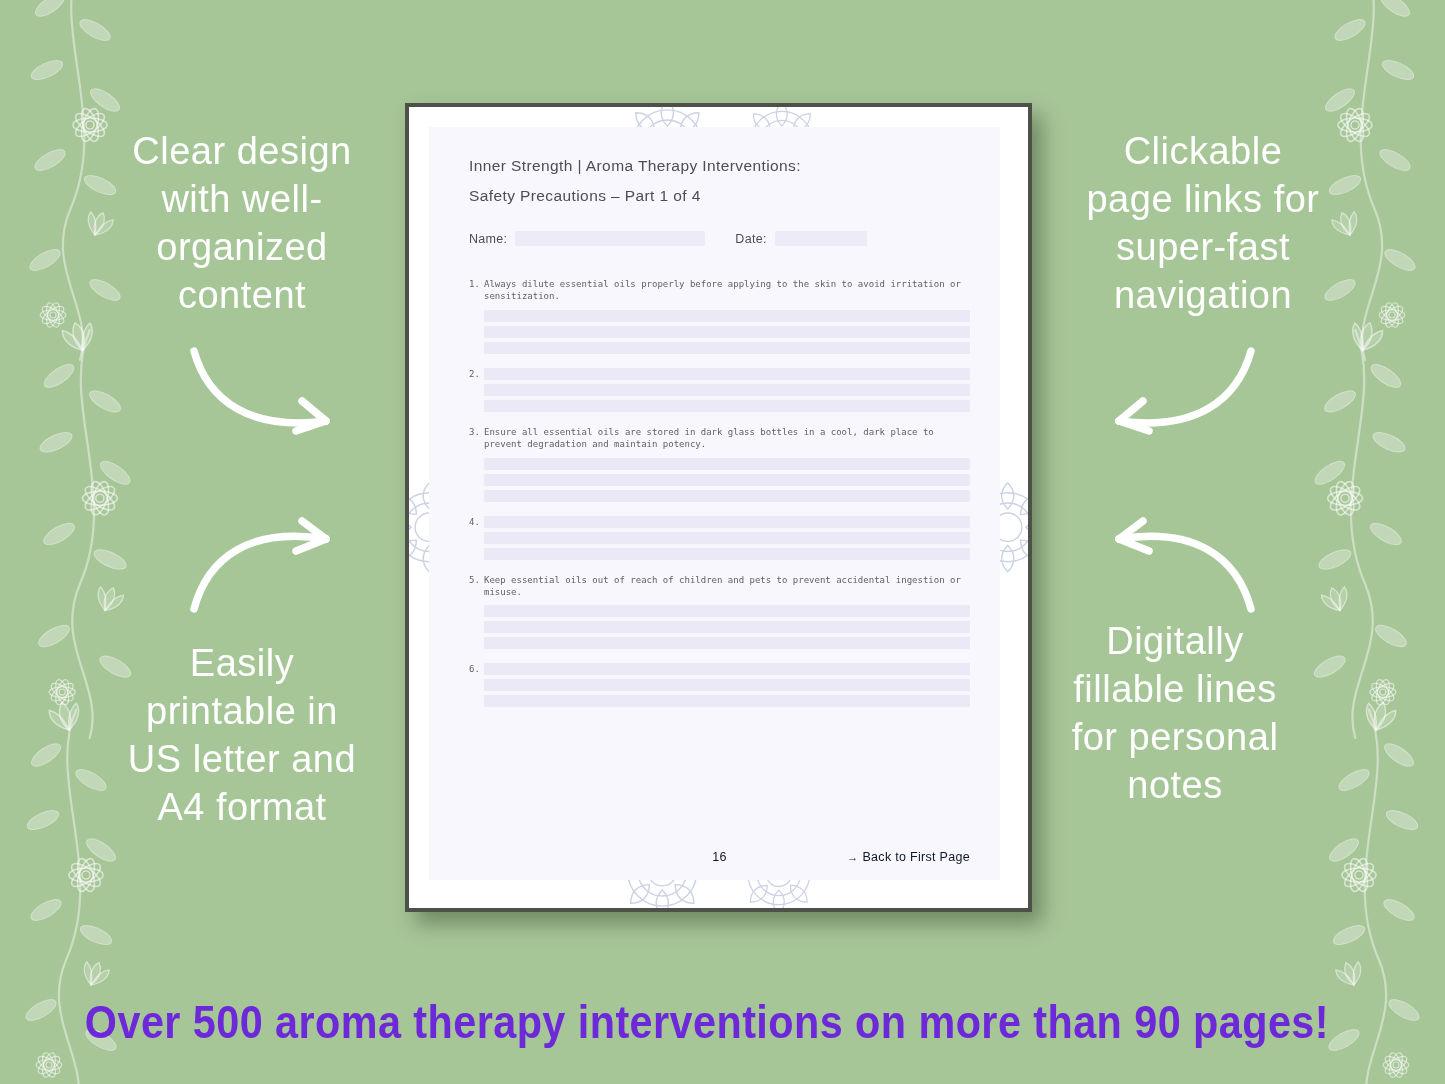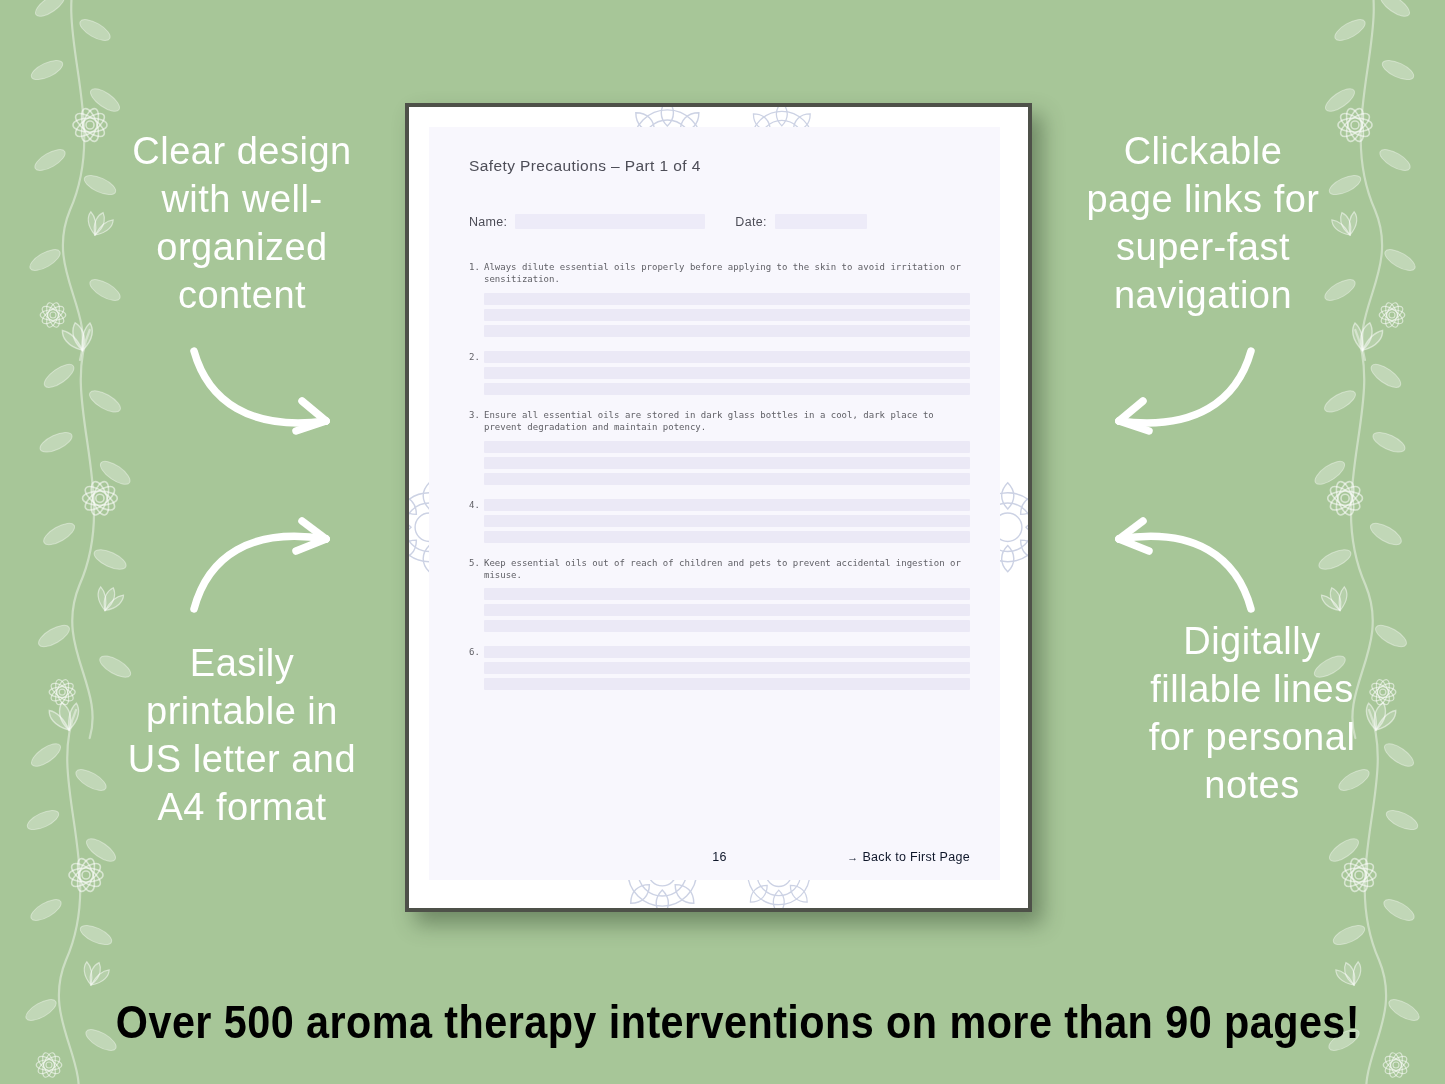"Inner Strength | Aroma Therapy" p.doc-title { html: none -> <p>Inner Strength | Aroma Therapy Interventions:</p> }
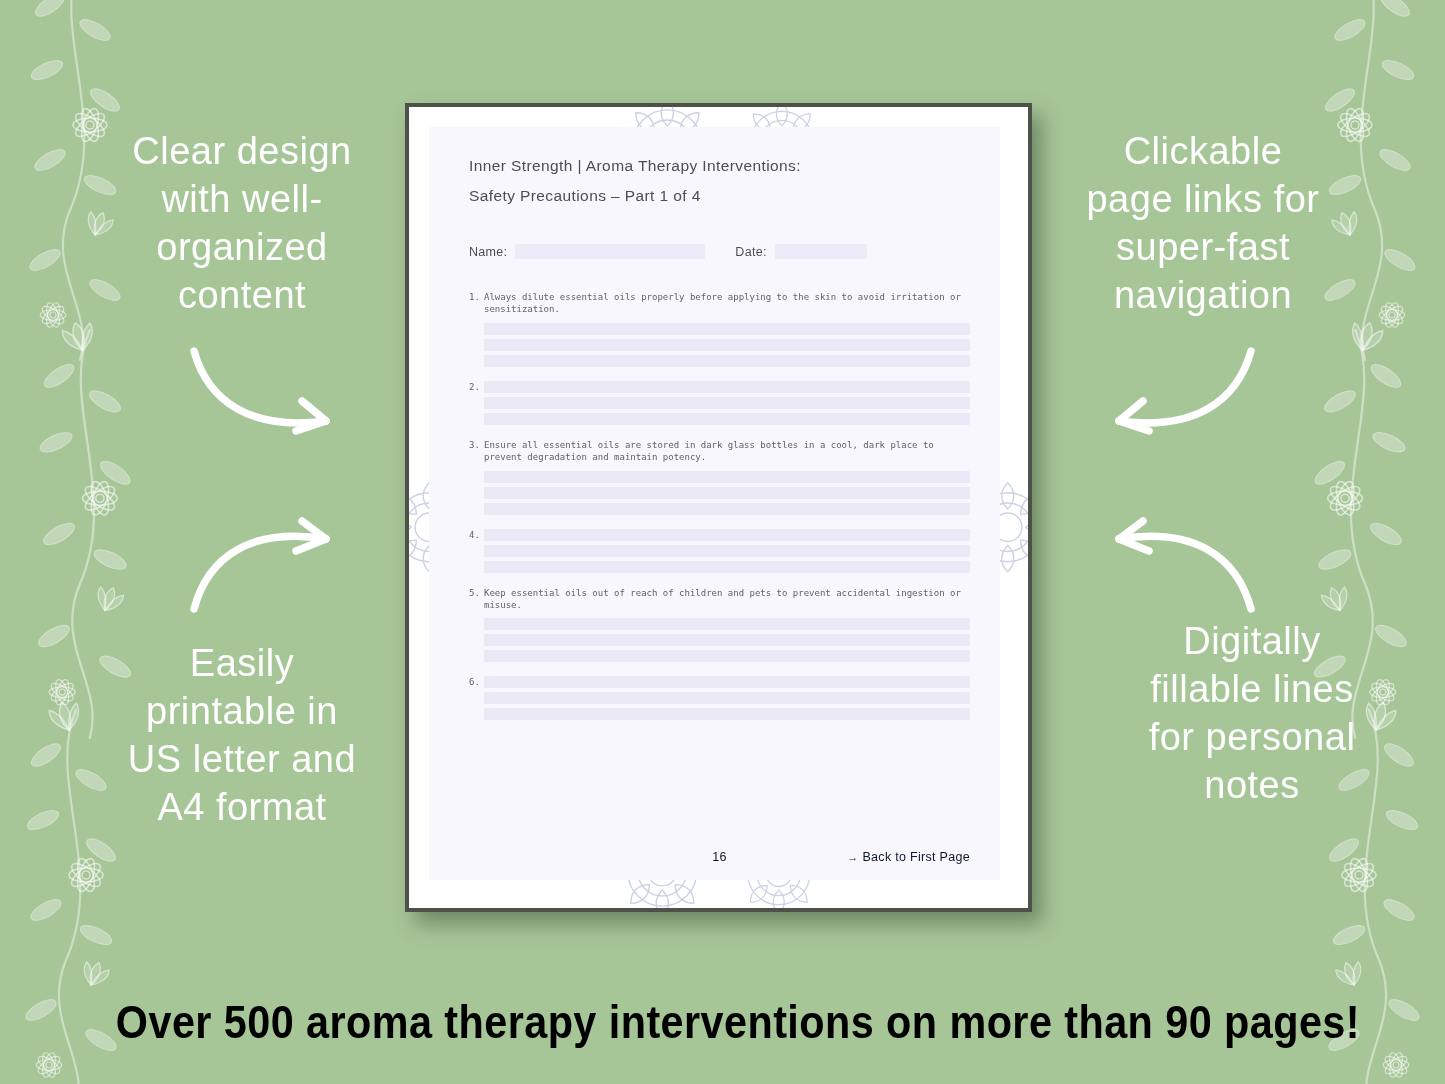"Name:" .name-row { margin-top: 39px -> 26px }
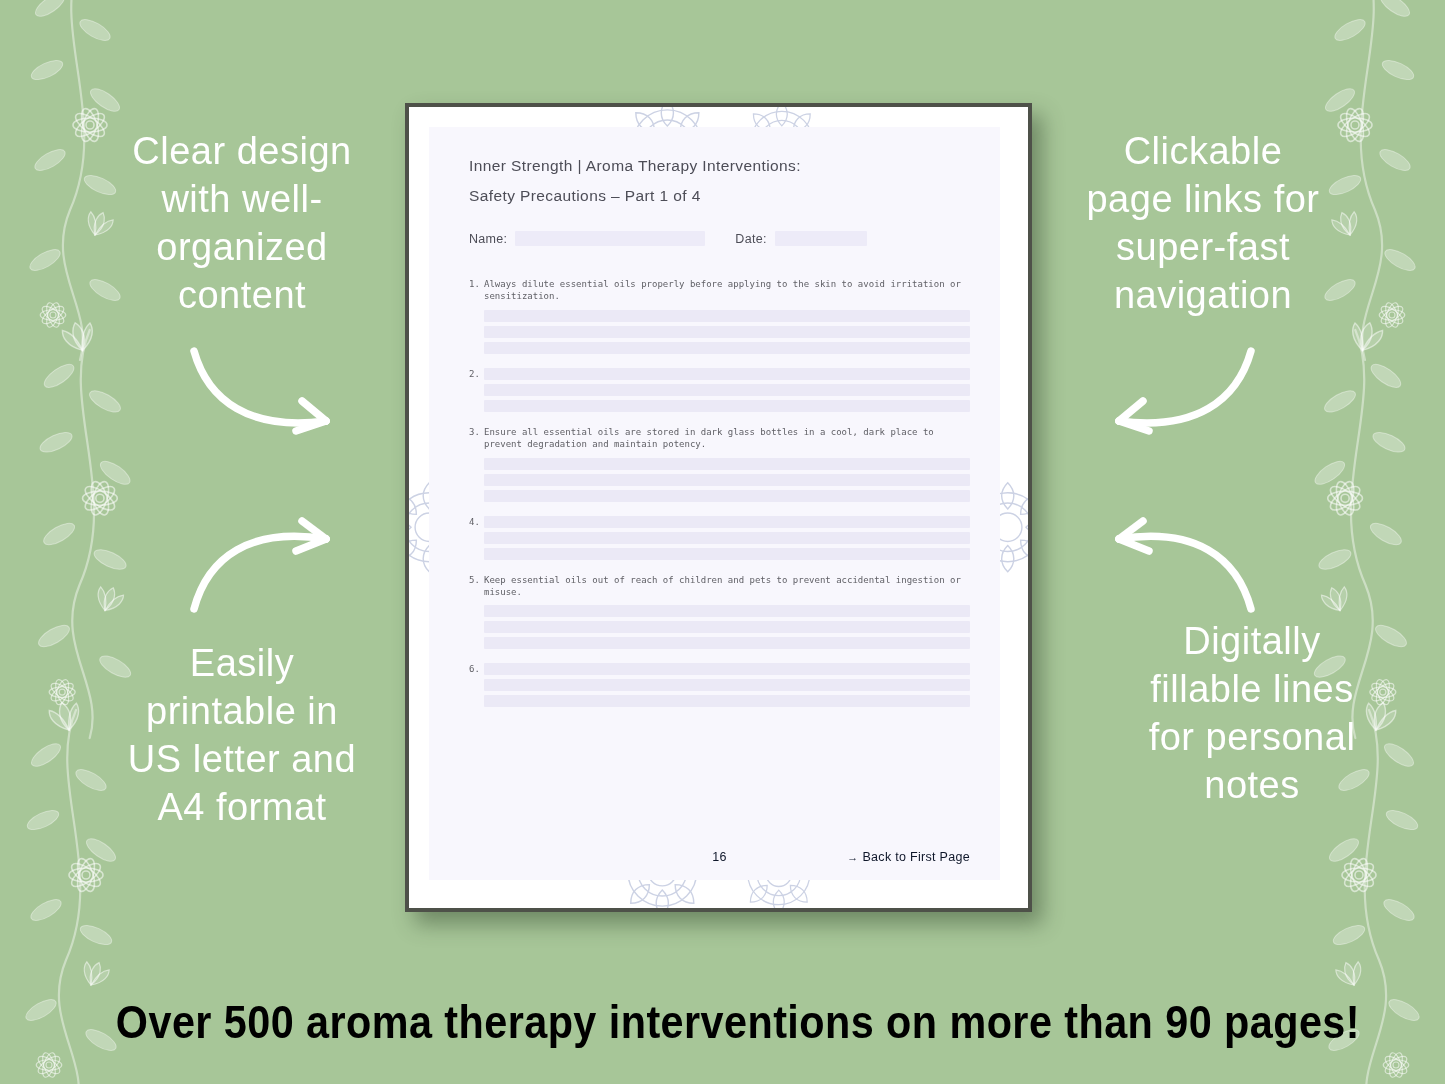"Digitally" .callout.br { left: 1082px -> 1005px }
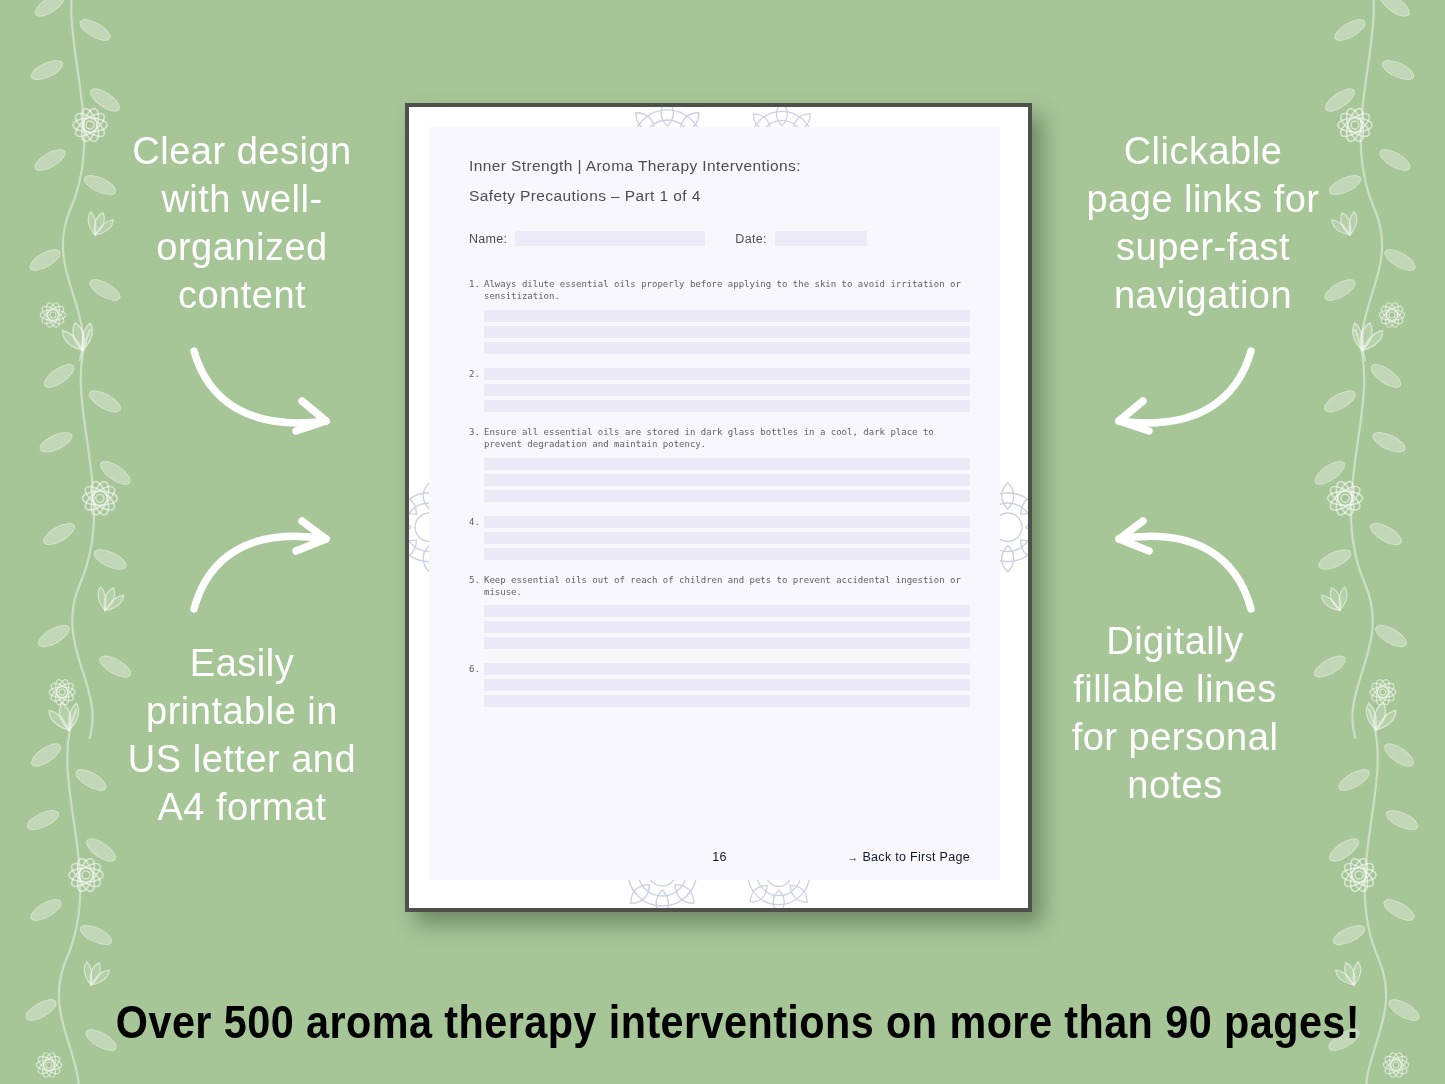"Over 500 aroma therapy interventions" .headline { color: #000000 -> #6d28d9; text-align: right -> left }
